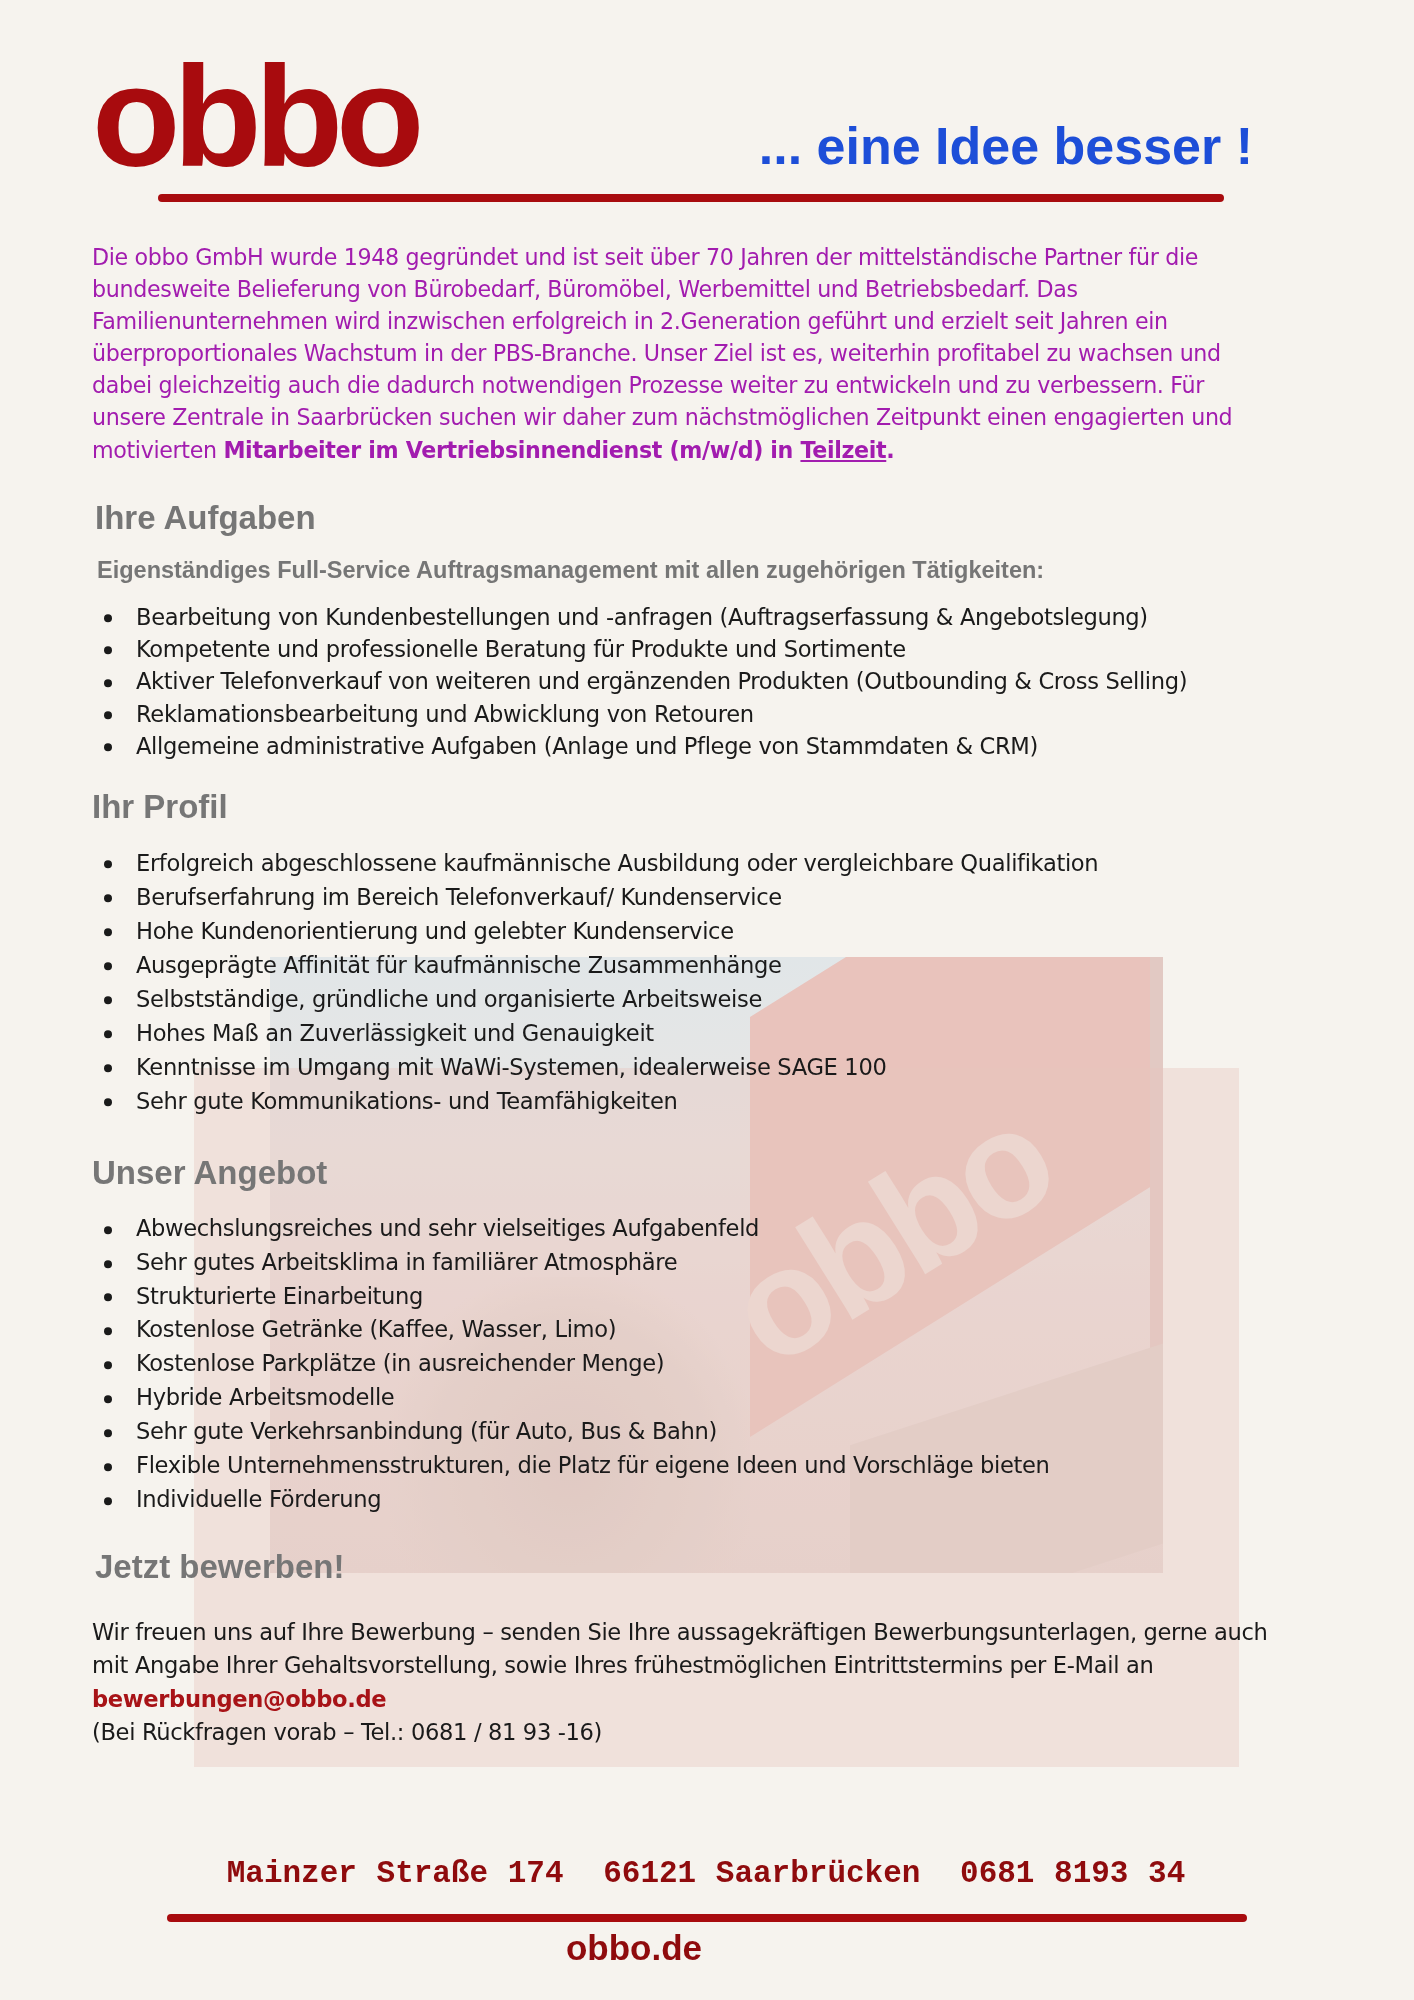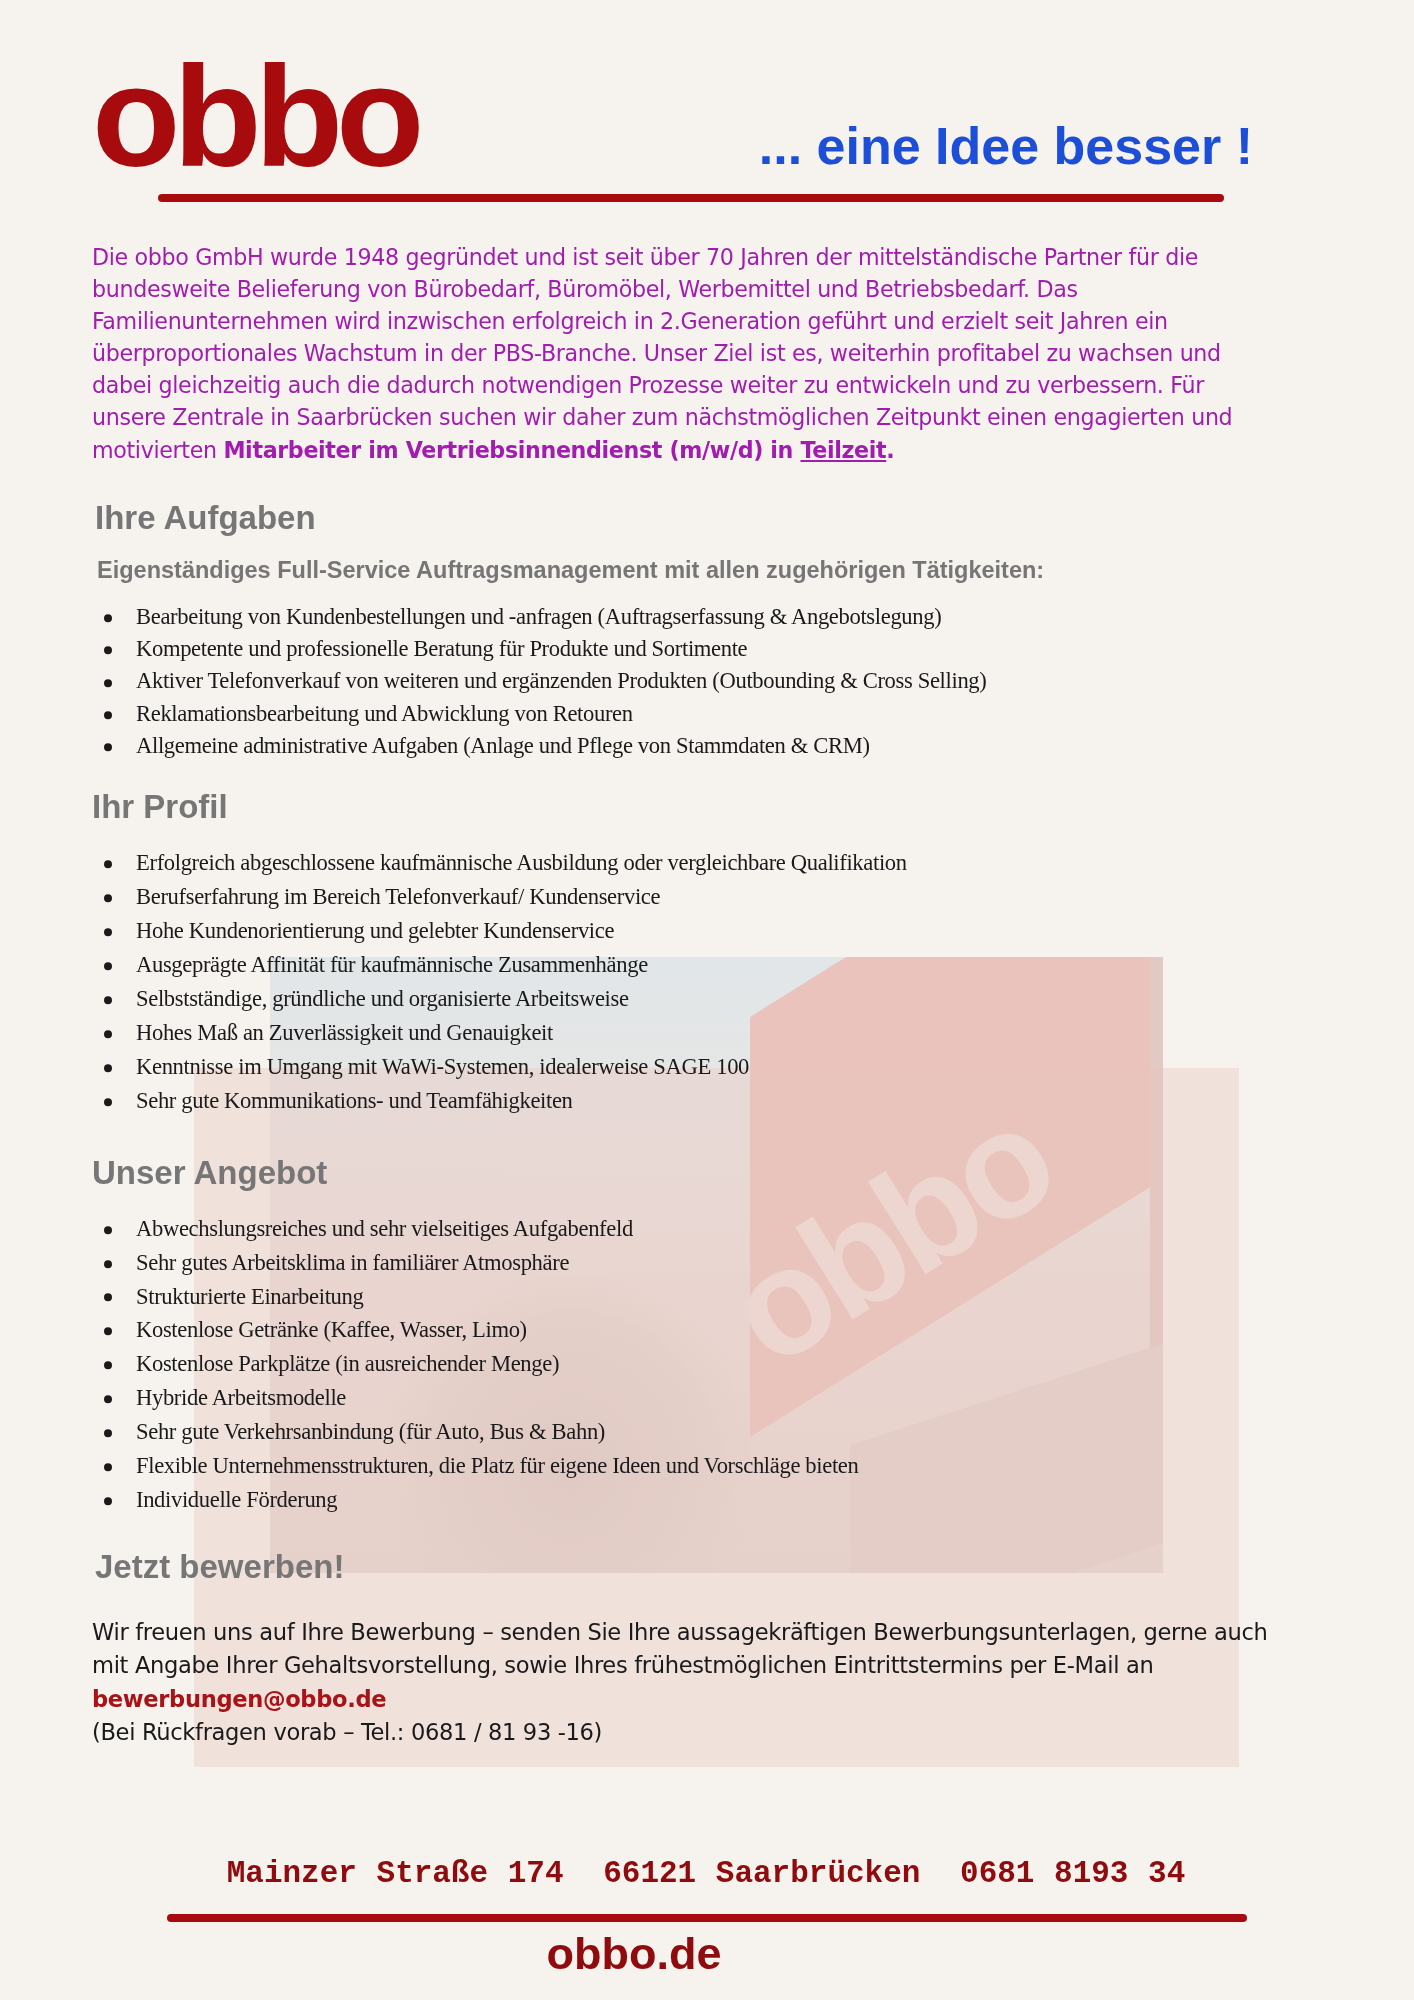"Bearbeitung von Kundenbestellungen und" ul.bul li { font-family: Liberation Serif, serif -> none }
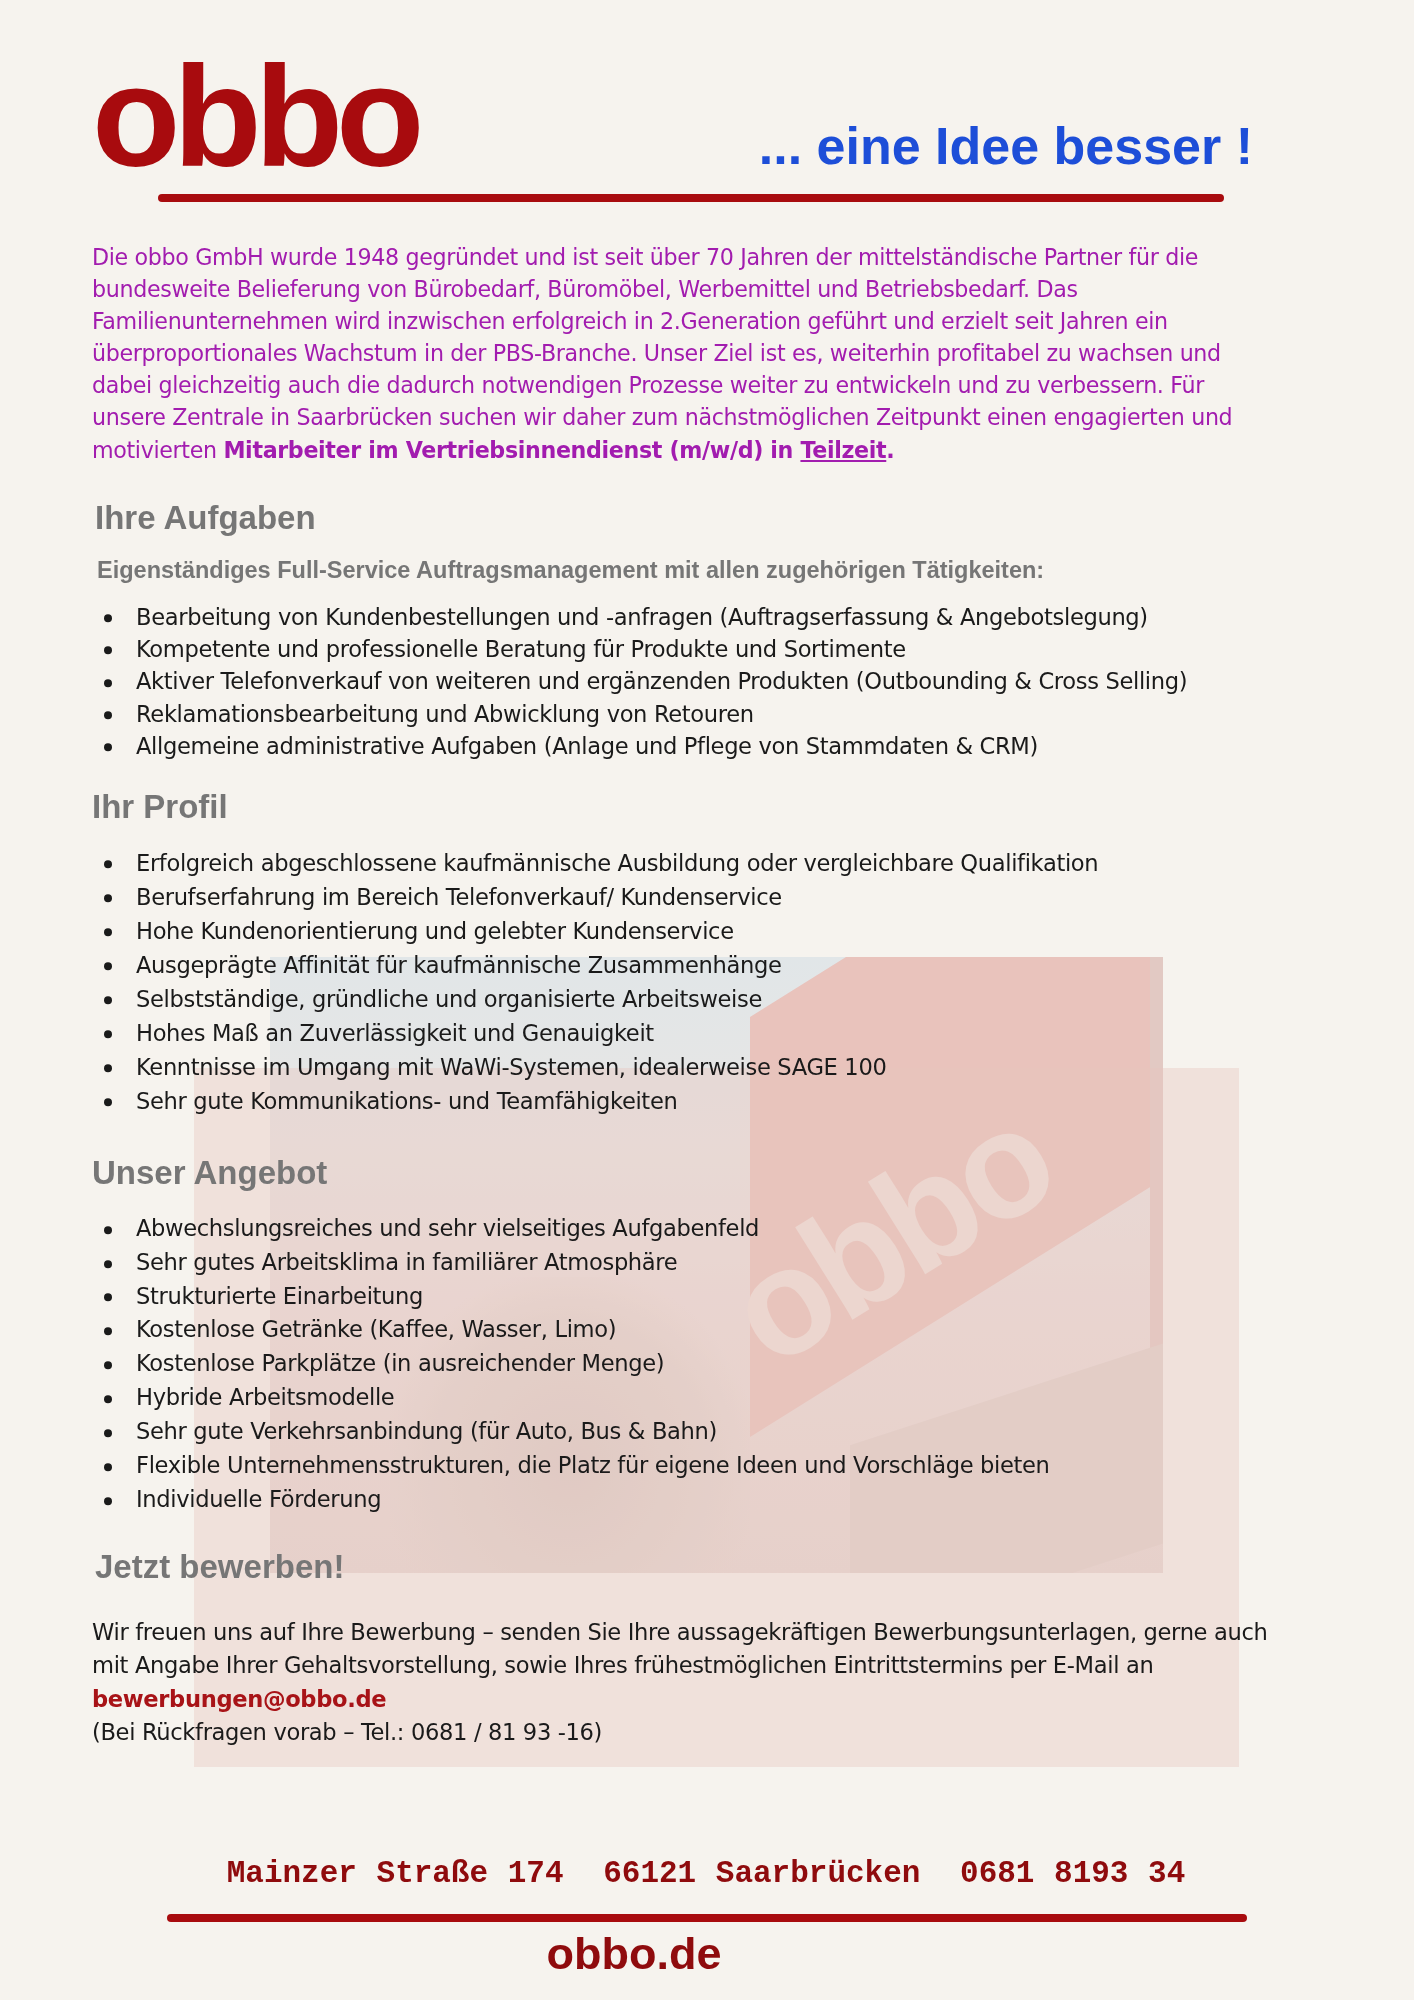"obbo.de" .site { font-size: 45px -> 35px }
